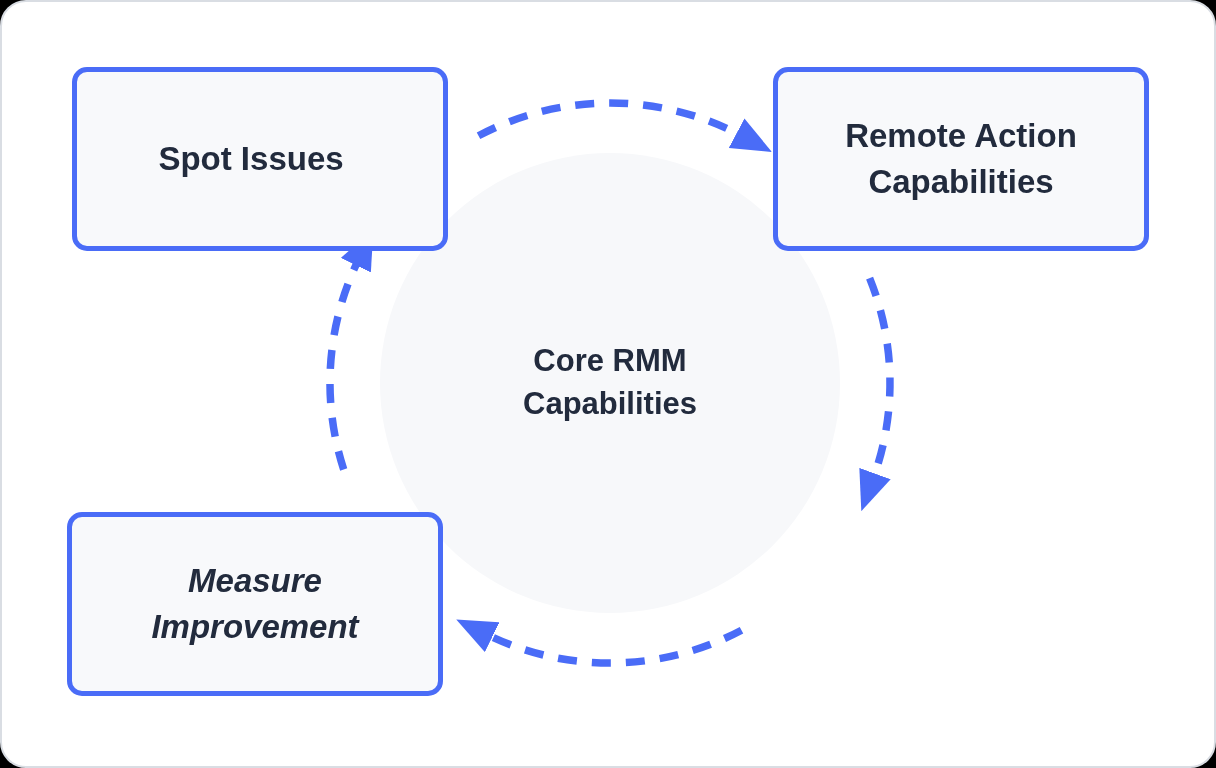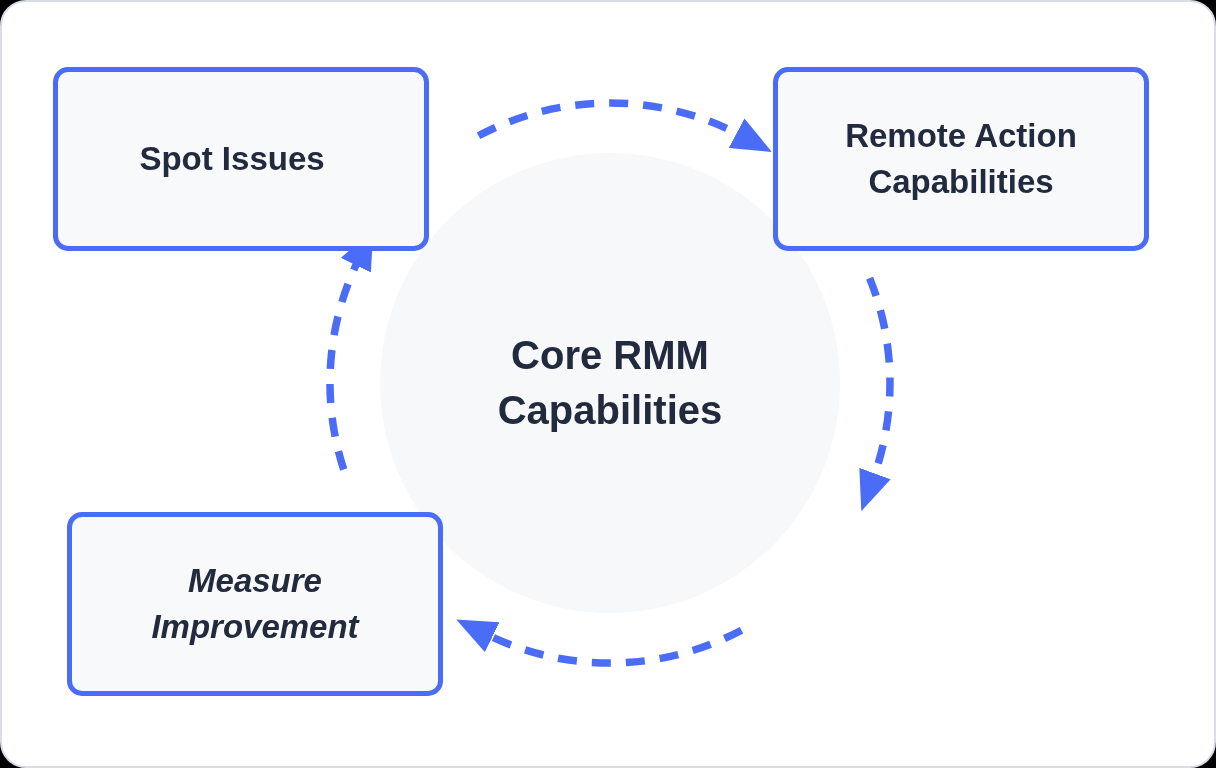"Spot Issues" .node-tl { left: 53px -> 72px }
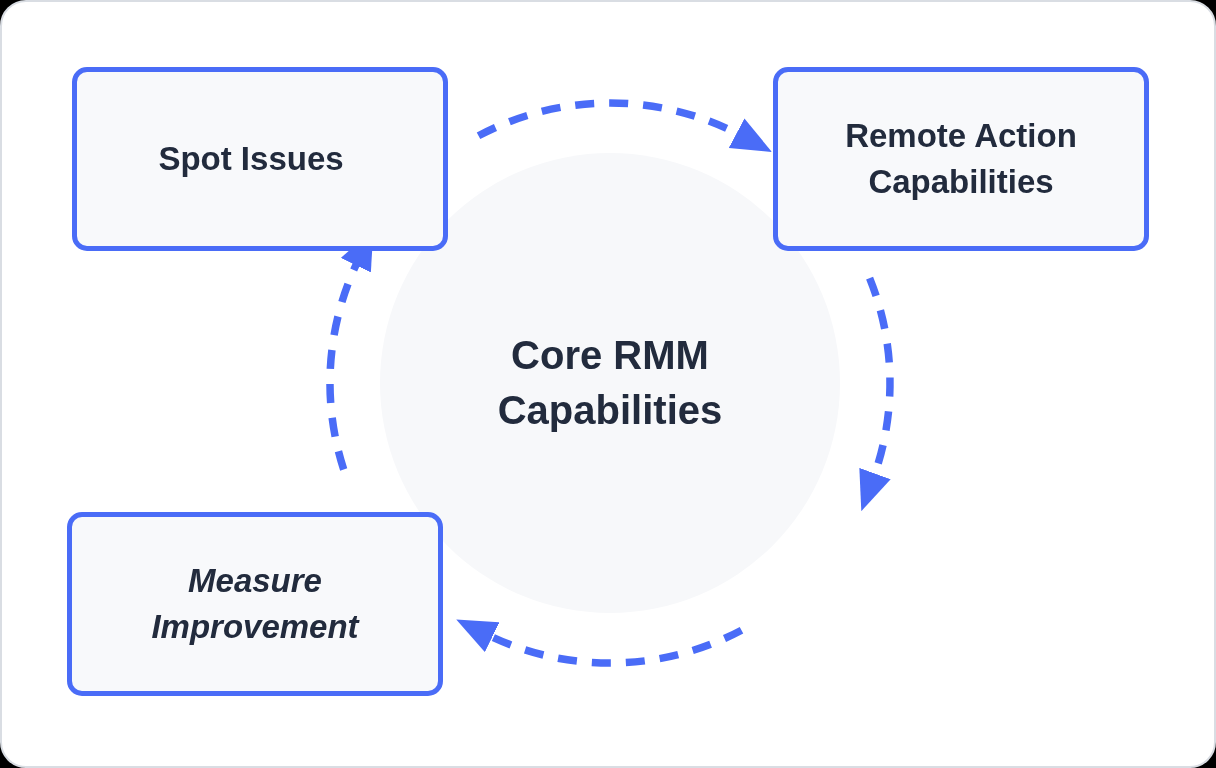"Core RMM" .center-label { font-size: 40px -> 31px }
